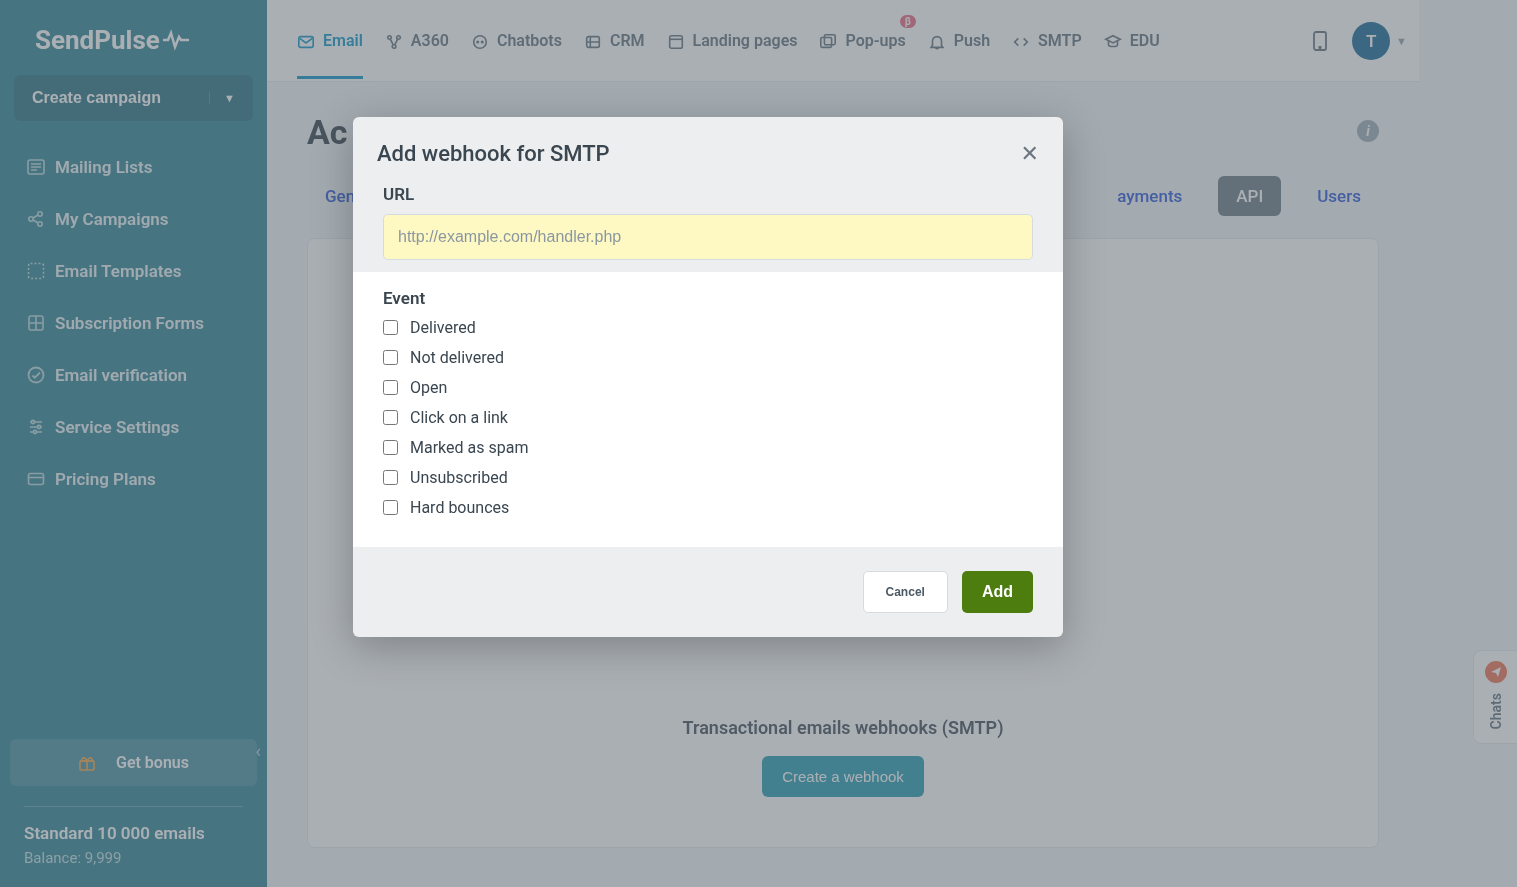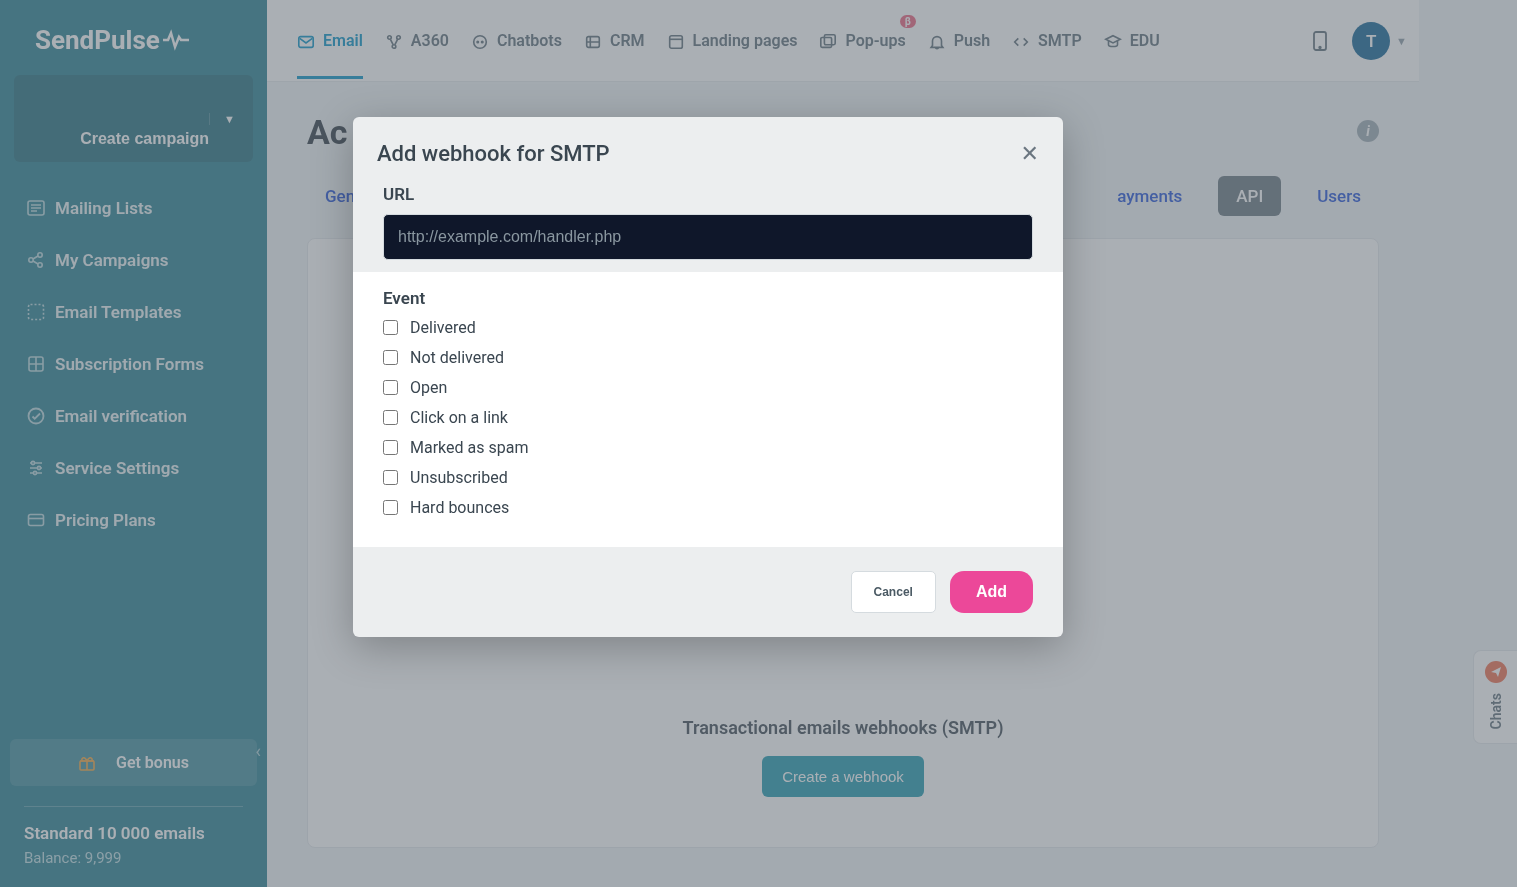"Create campaign" .create-btn .label { margin-top: 41px -> none; text-align: right -> left }
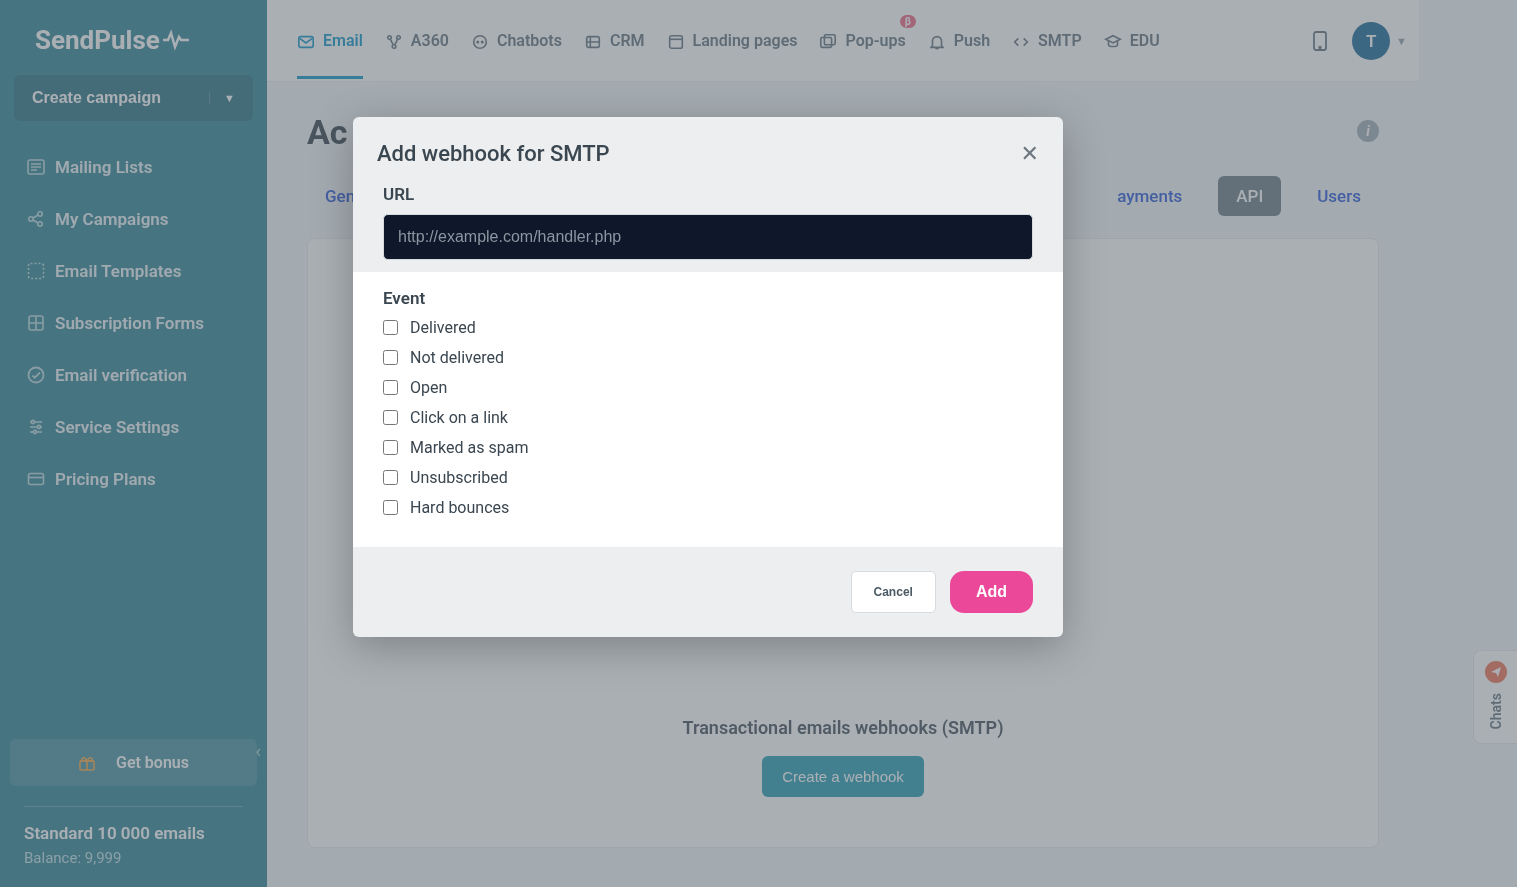"http://example.com/handler.php" .url-input { background: #0f172a -> #fef9c3 }
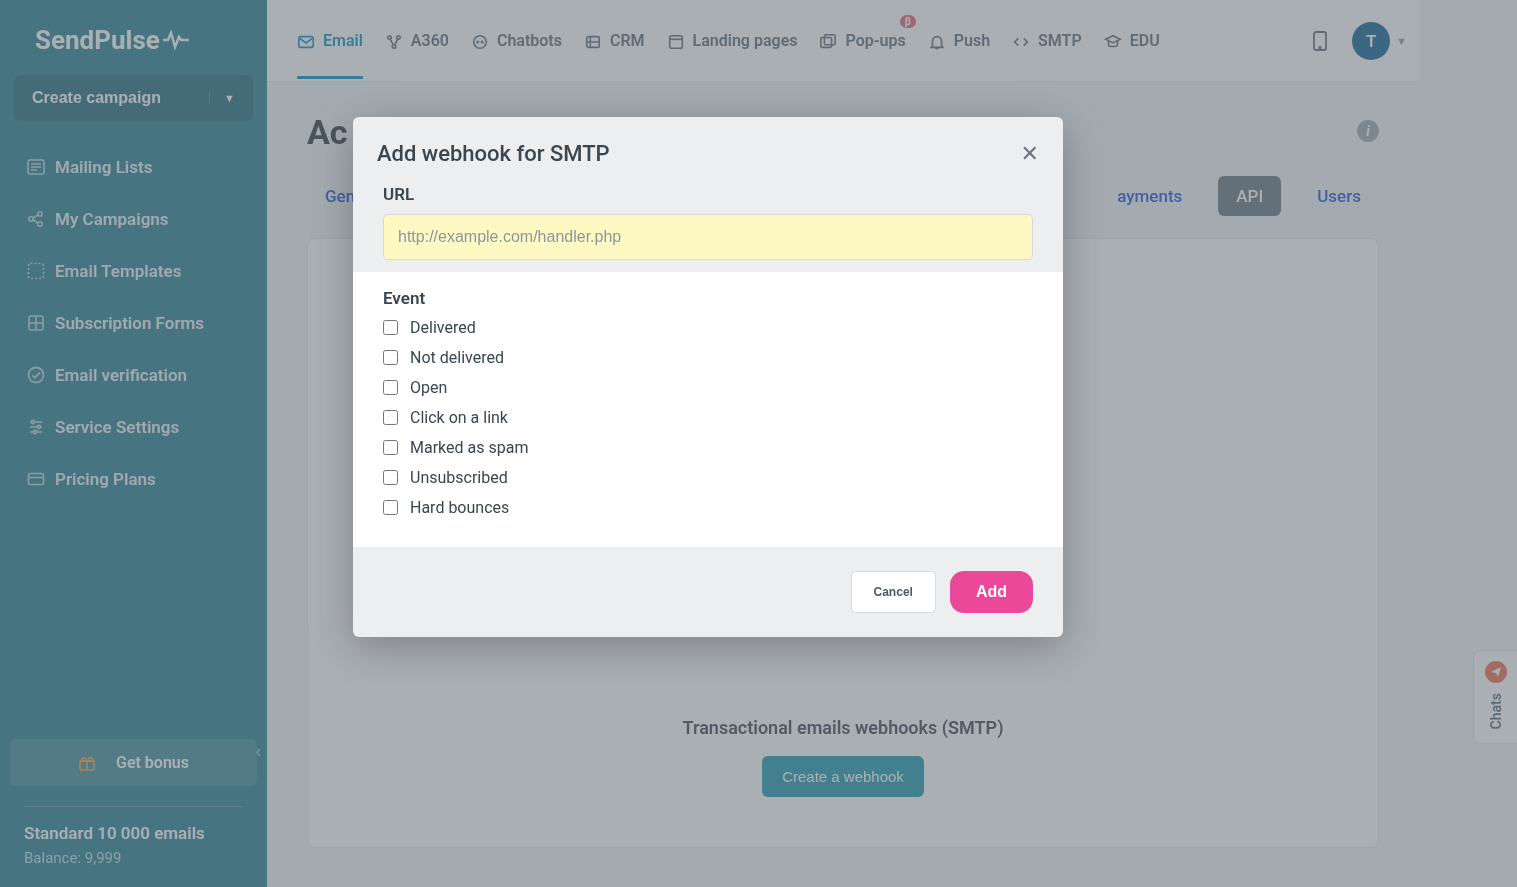"Add" .btn-add { background: #ec4899 -> #4d7c0f; border-radius: 14px -> 5px; padding: 12px 26px -> 12px 20px }
